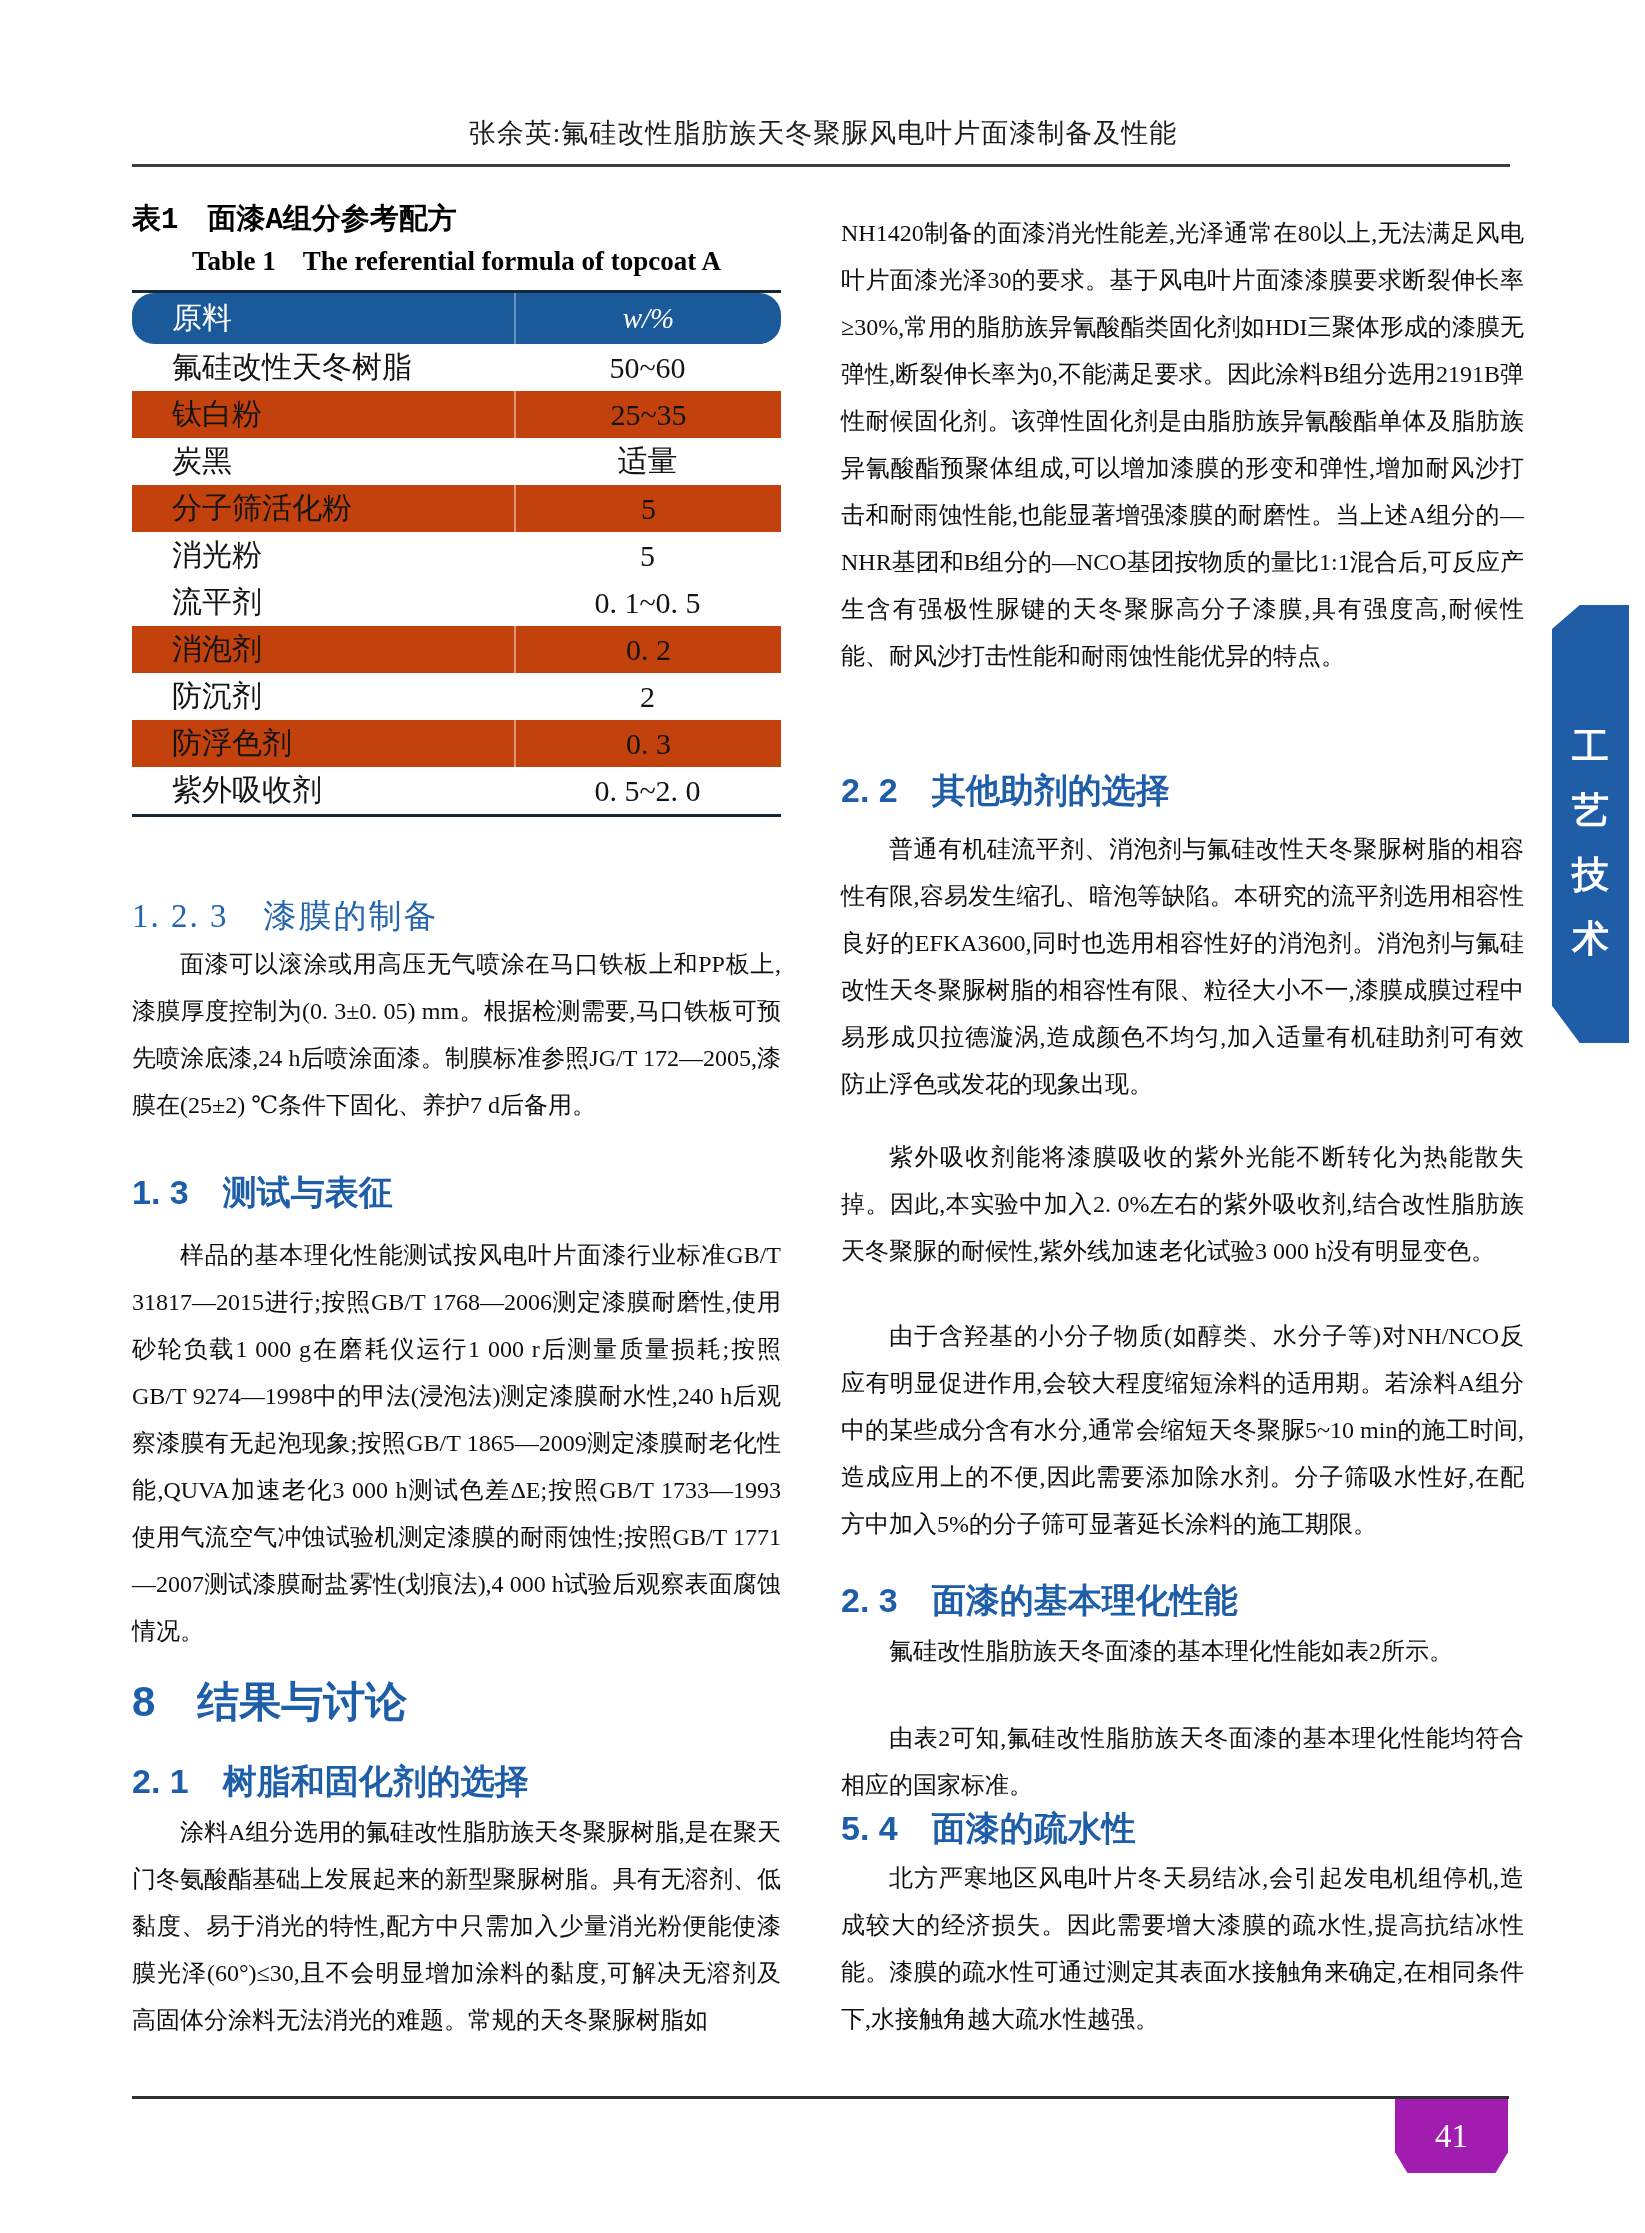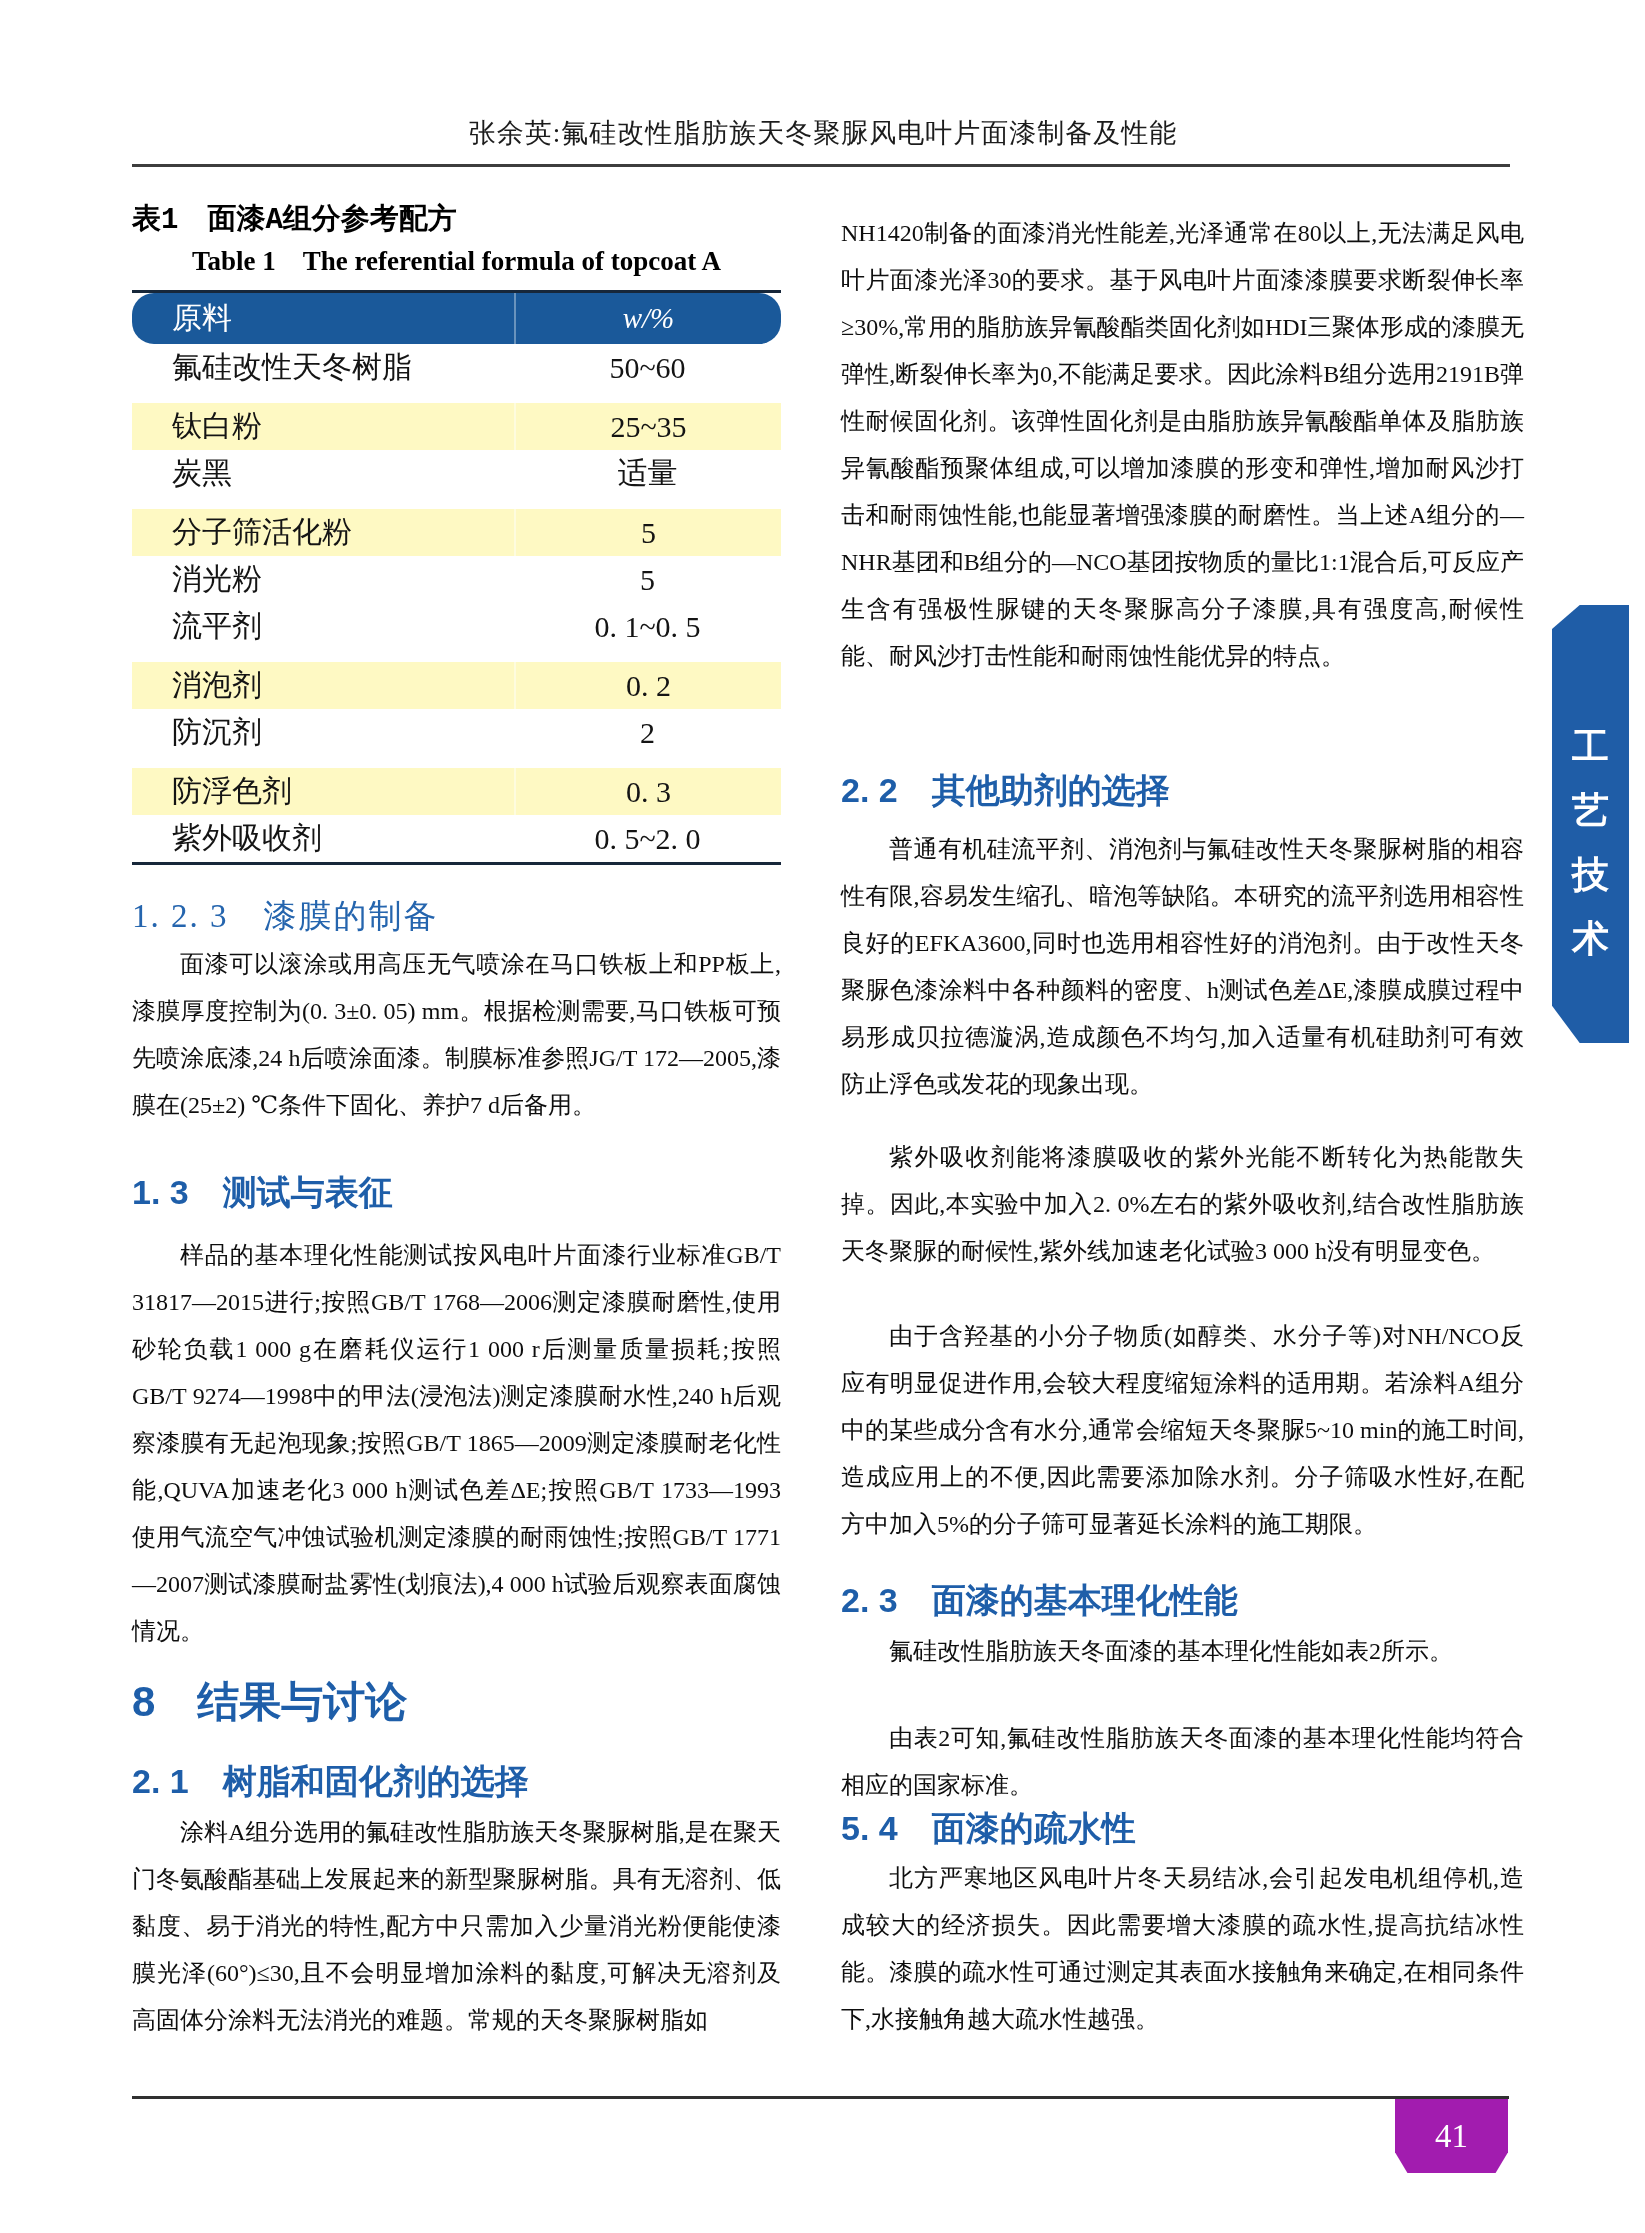"钛白粉" .tbl-row.alt { background: #fef9c3 -> #c2410c; margin-top: 12px -> none }
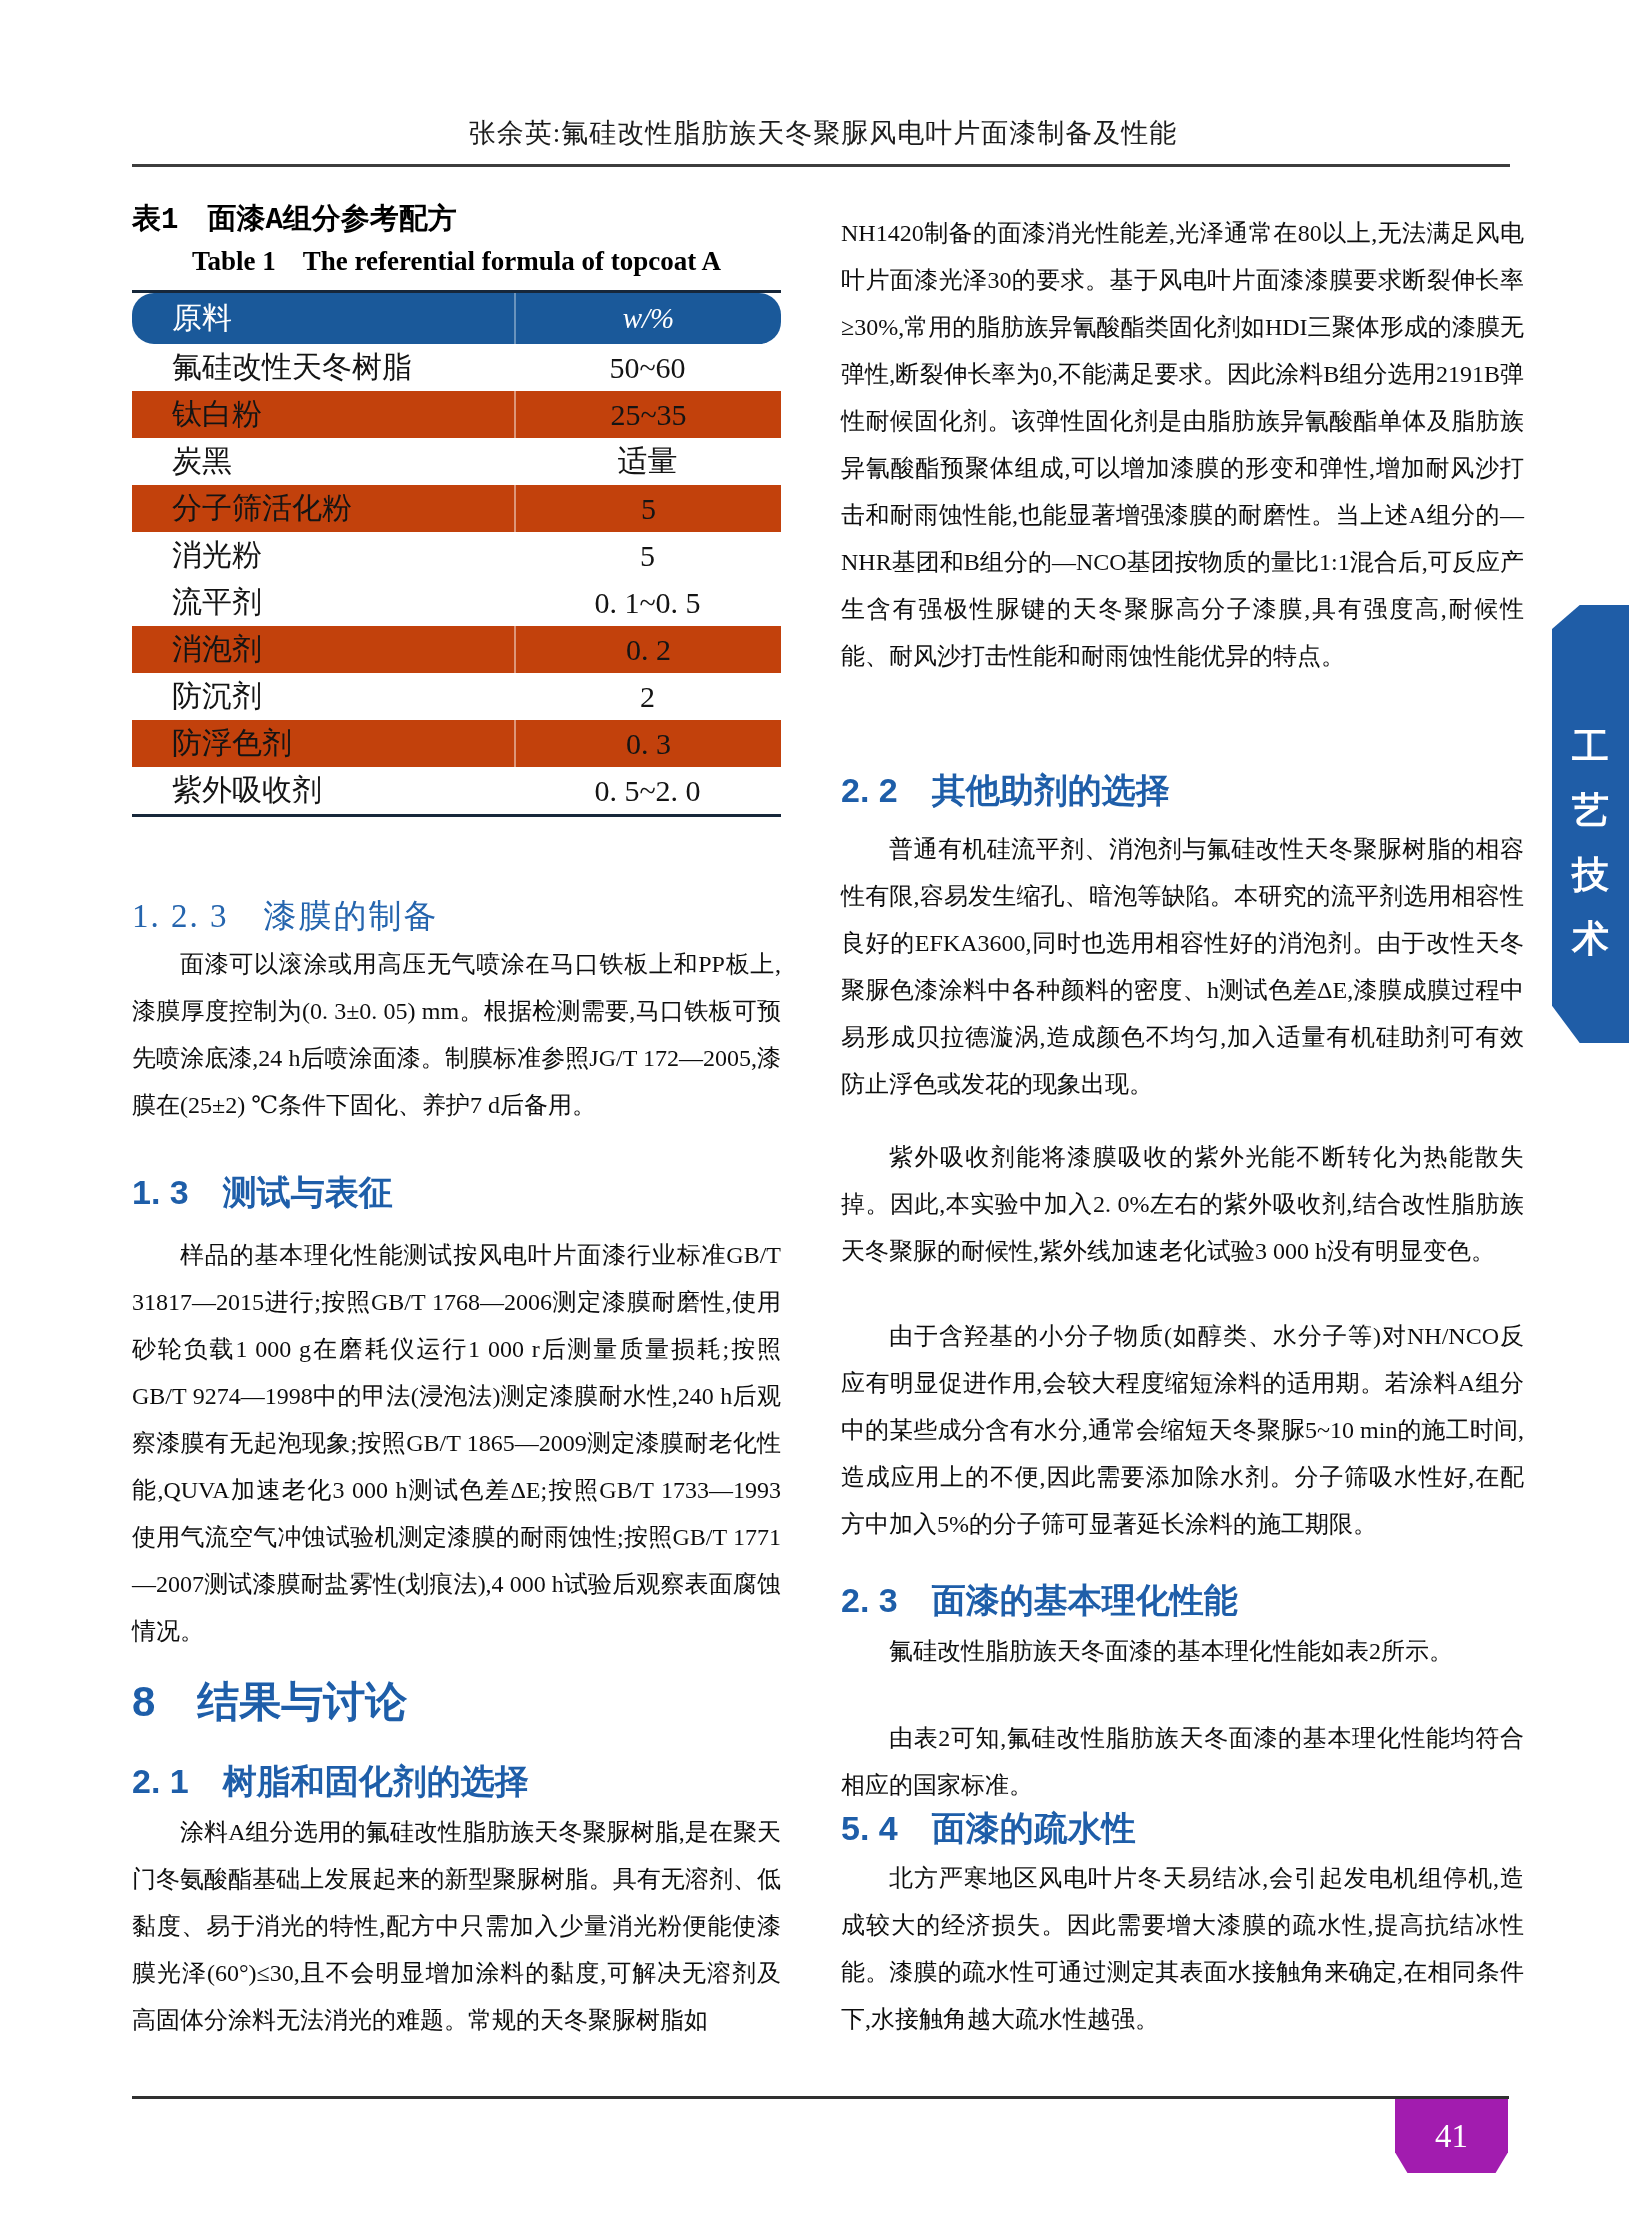"普通有机硅流平剂、消泡剂与氟硅改性天冬聚脲树脂的相容性有限,容易发生缩孔、暗泡等" div.blk { text: 由于改性天冬聚脲色漆涂料中各种颜料的密度、h测试色差ΔE -> 消泡剂与氟硅改性天冬聚脲树脂的相容性有限、粒径大小不一 }
